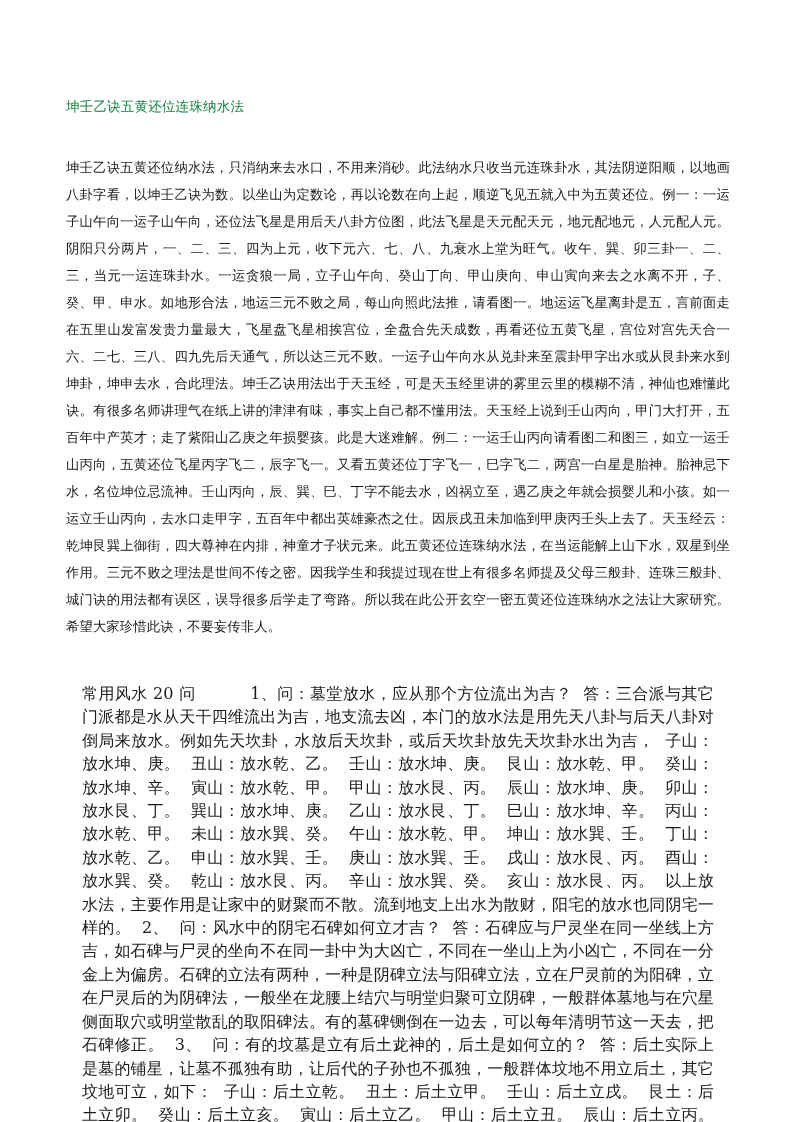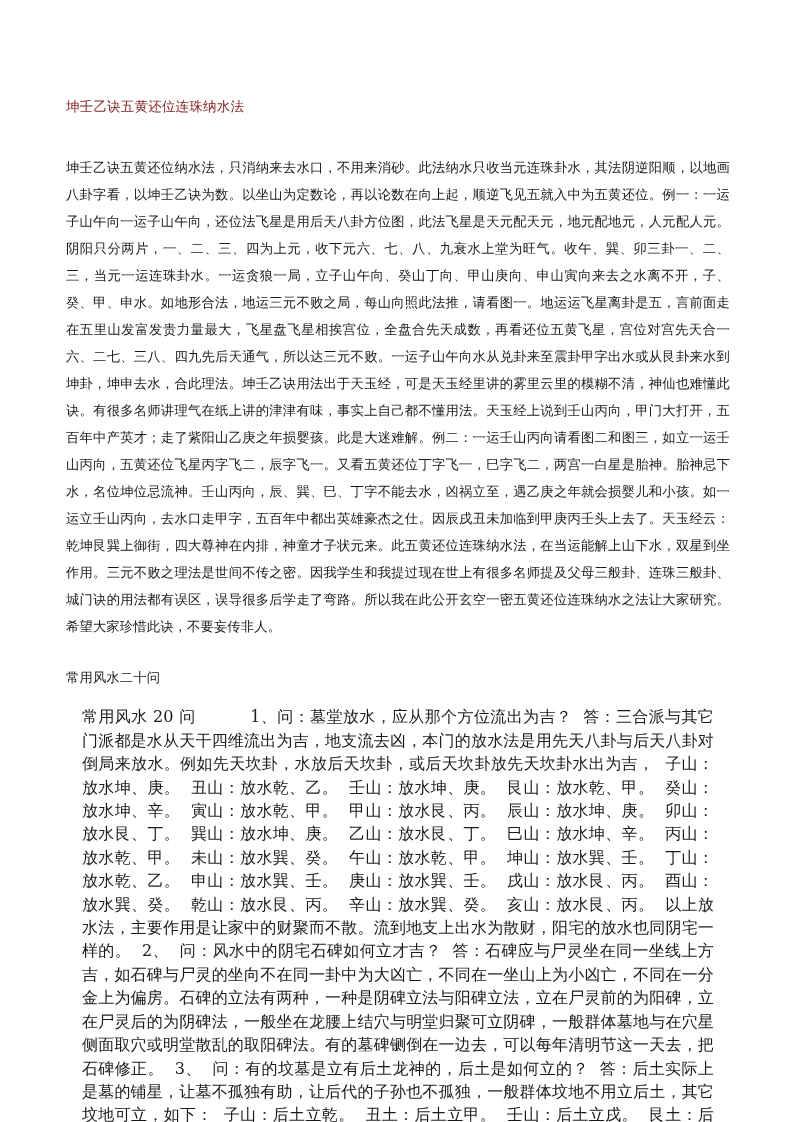"坤壬乙诀五黄还位连珠纳水法" .doc-title { color: #7f1d1d -> #15803d }
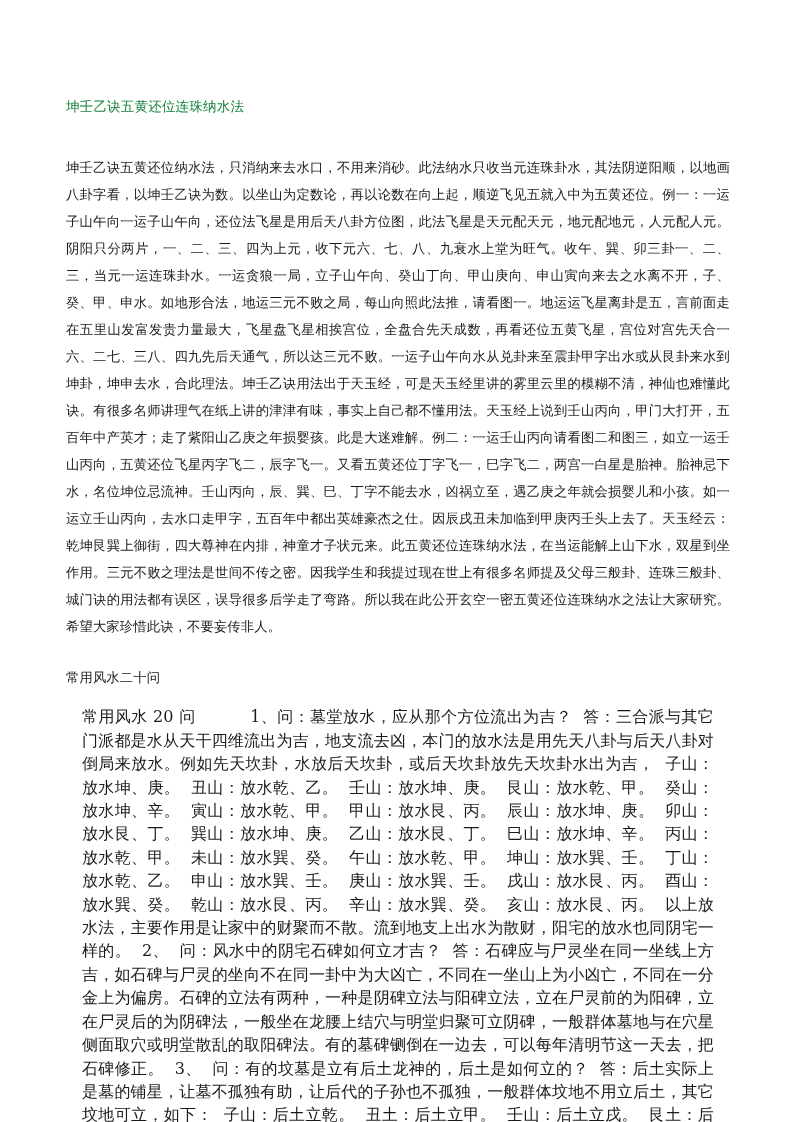"常用风水二十问" div.section-head { html: <div>常用风水二十问</div> -> none }
